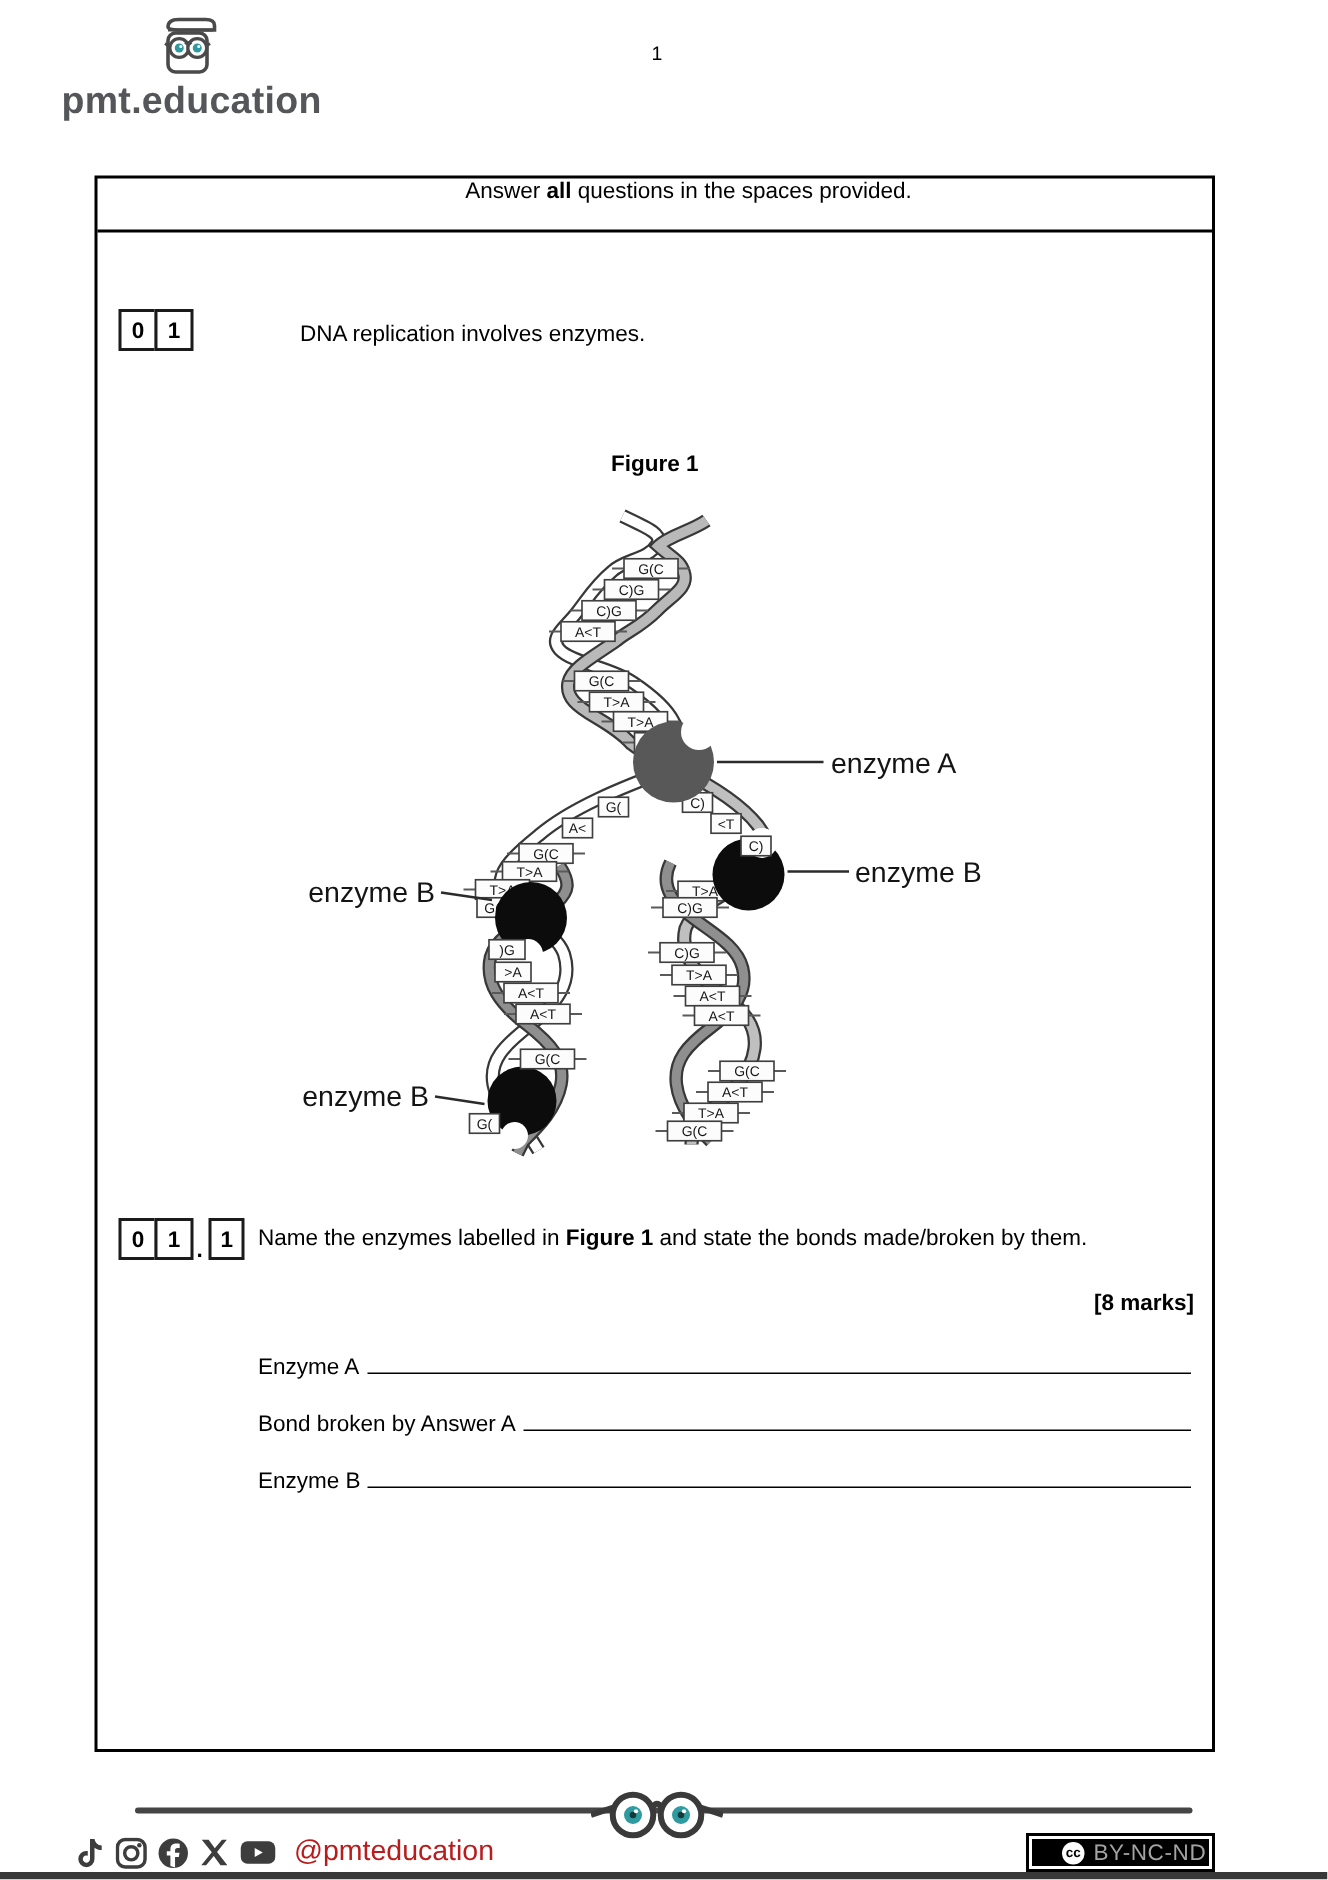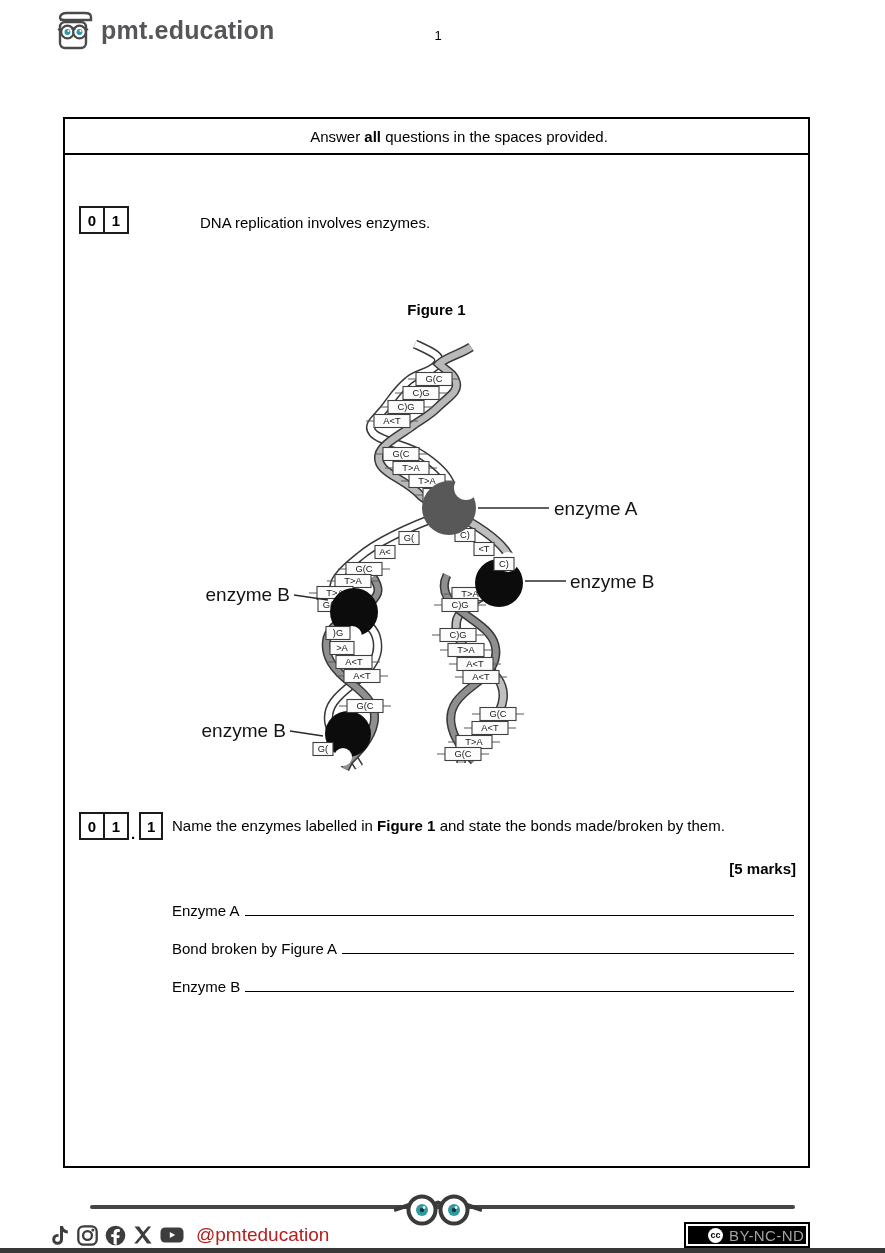"pmt.education" .logo { flex-direction: none -> column; left: 50px -> 36px }
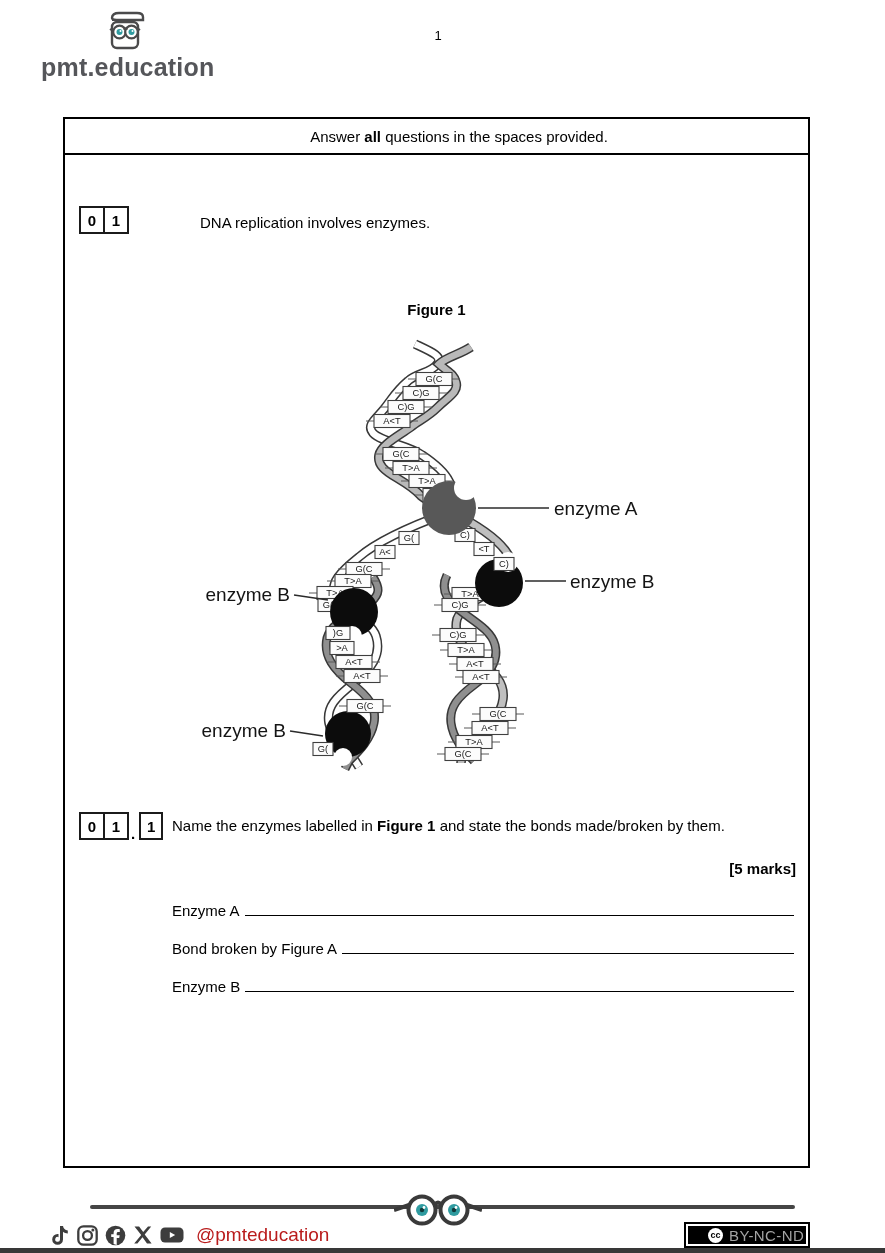"Answer all questions in the" .instruction-bar { align-items: center -> none }
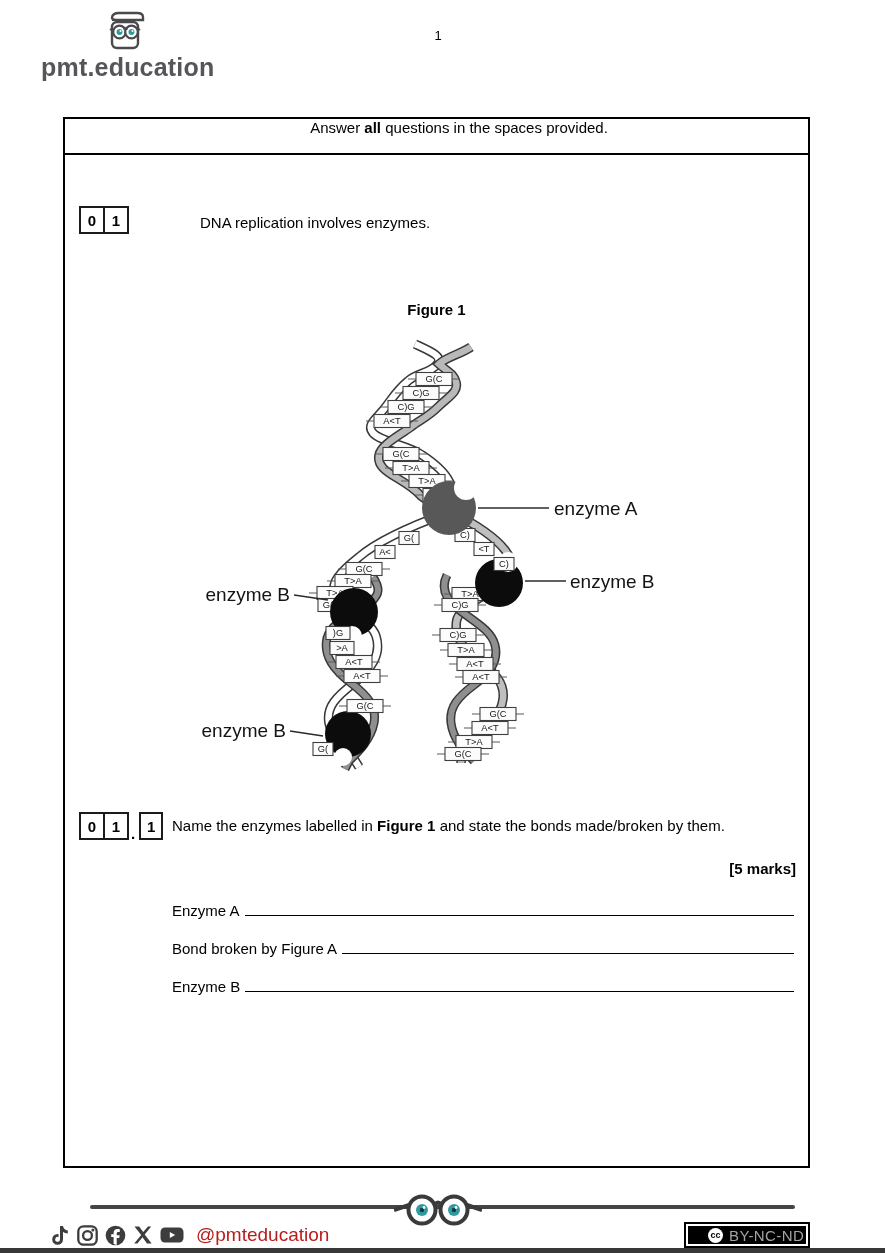"[5 marks]" div.marks { text: 5 -> 8 }
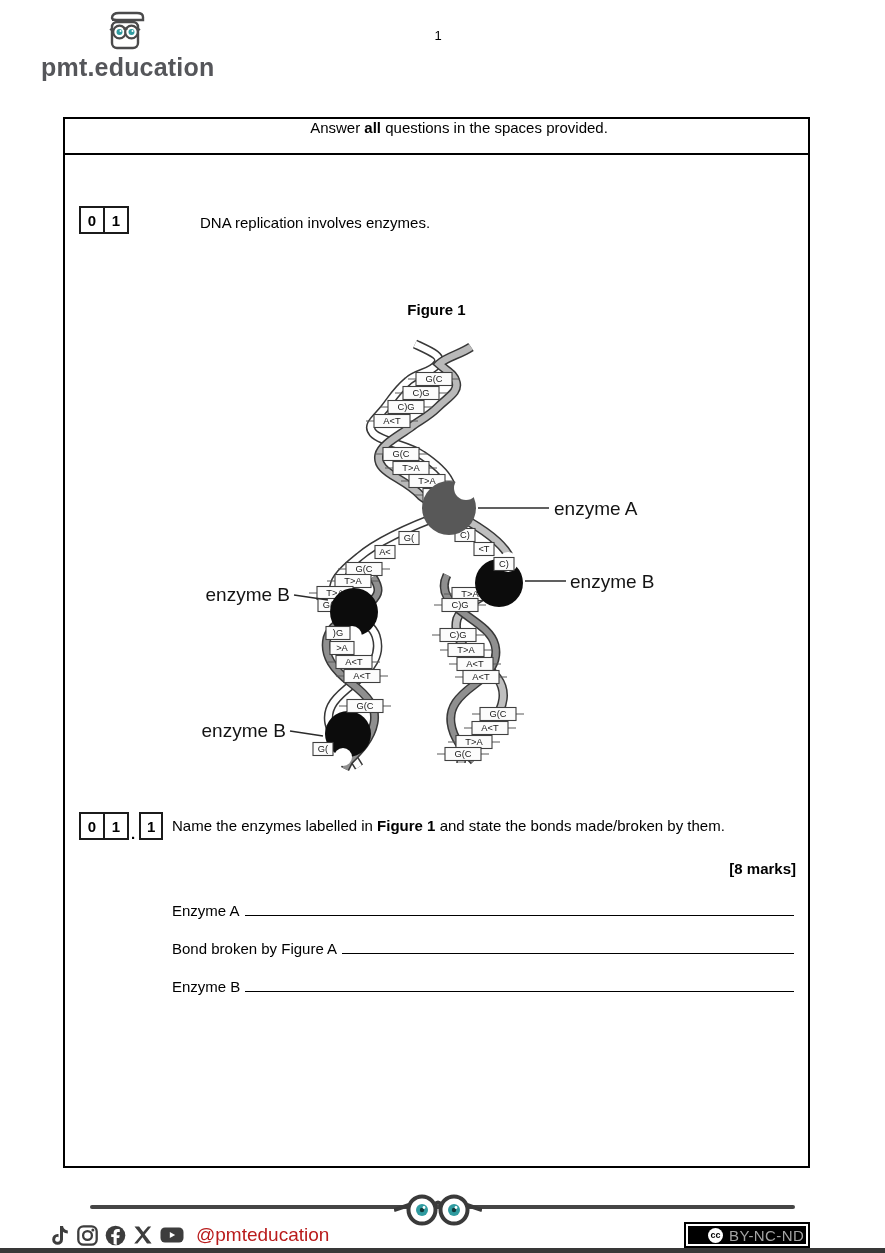"Bond broken by Figure A" span.lbl { text: Figure -> Answer }
